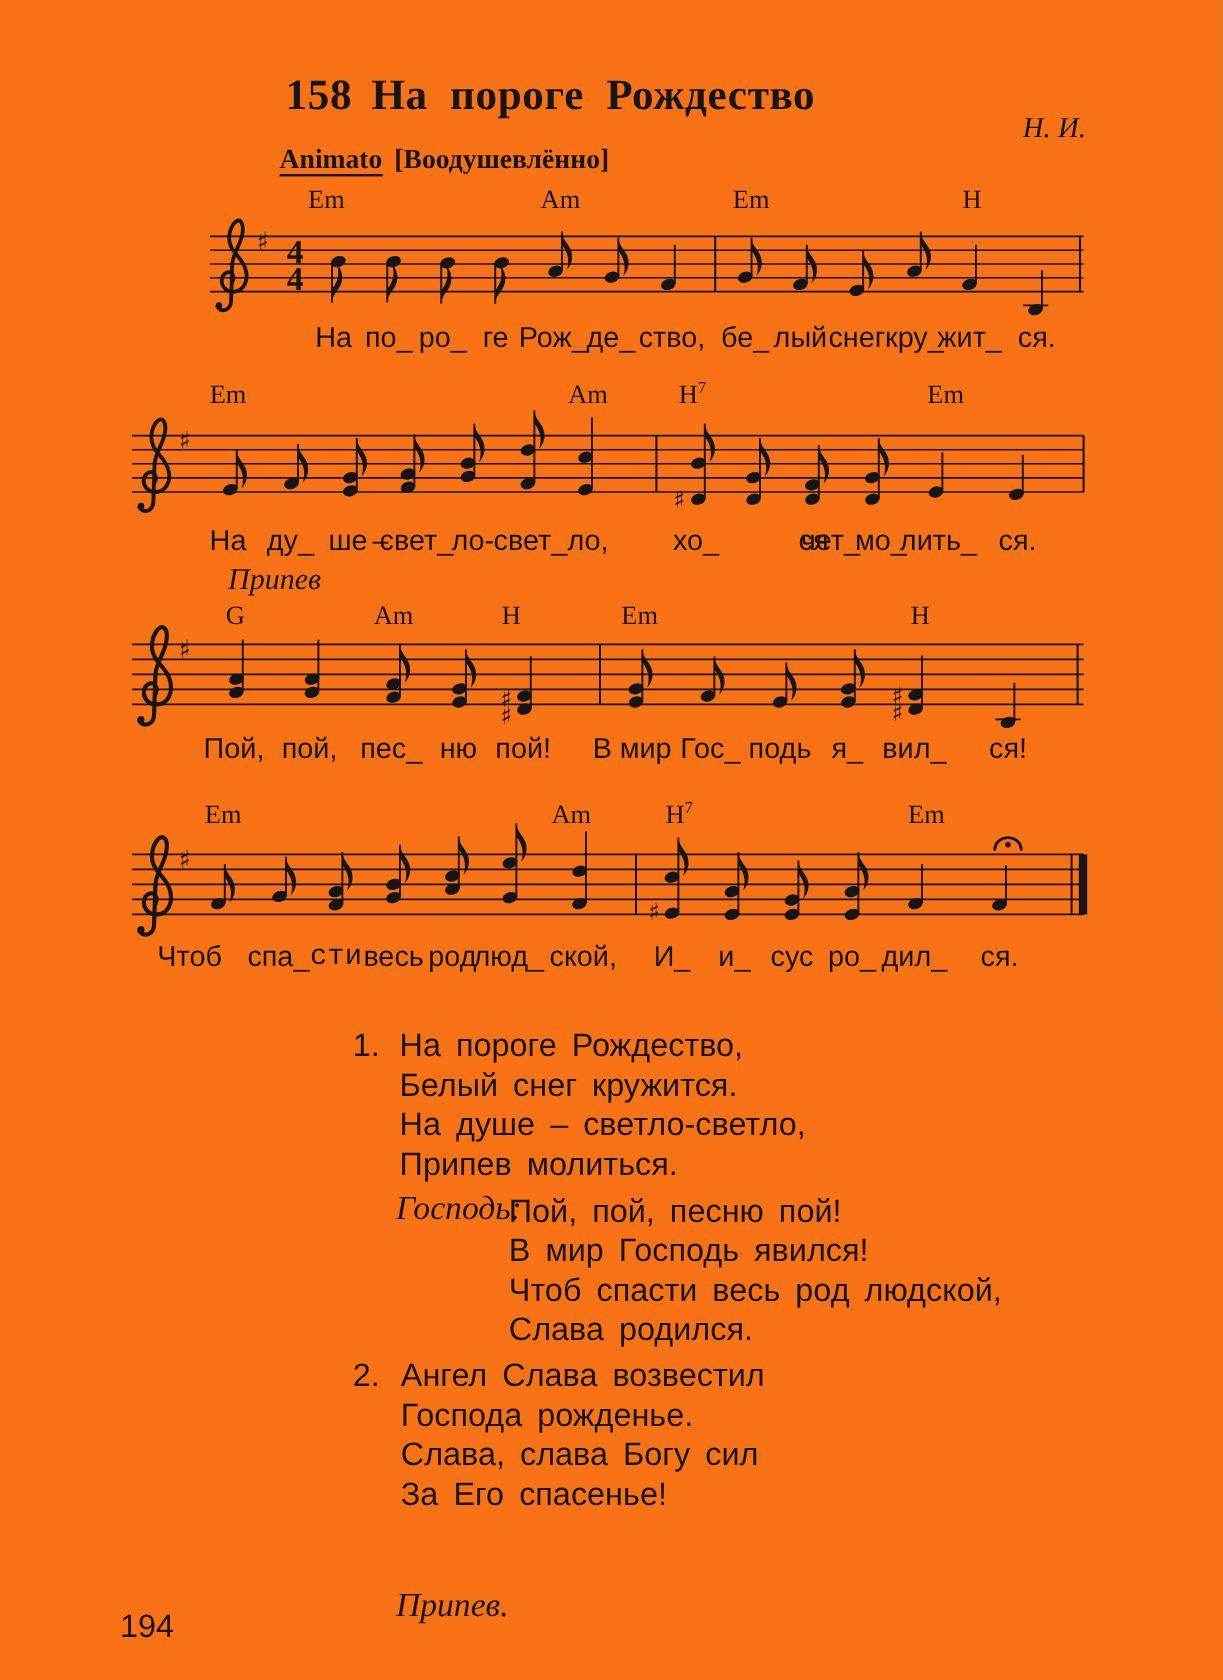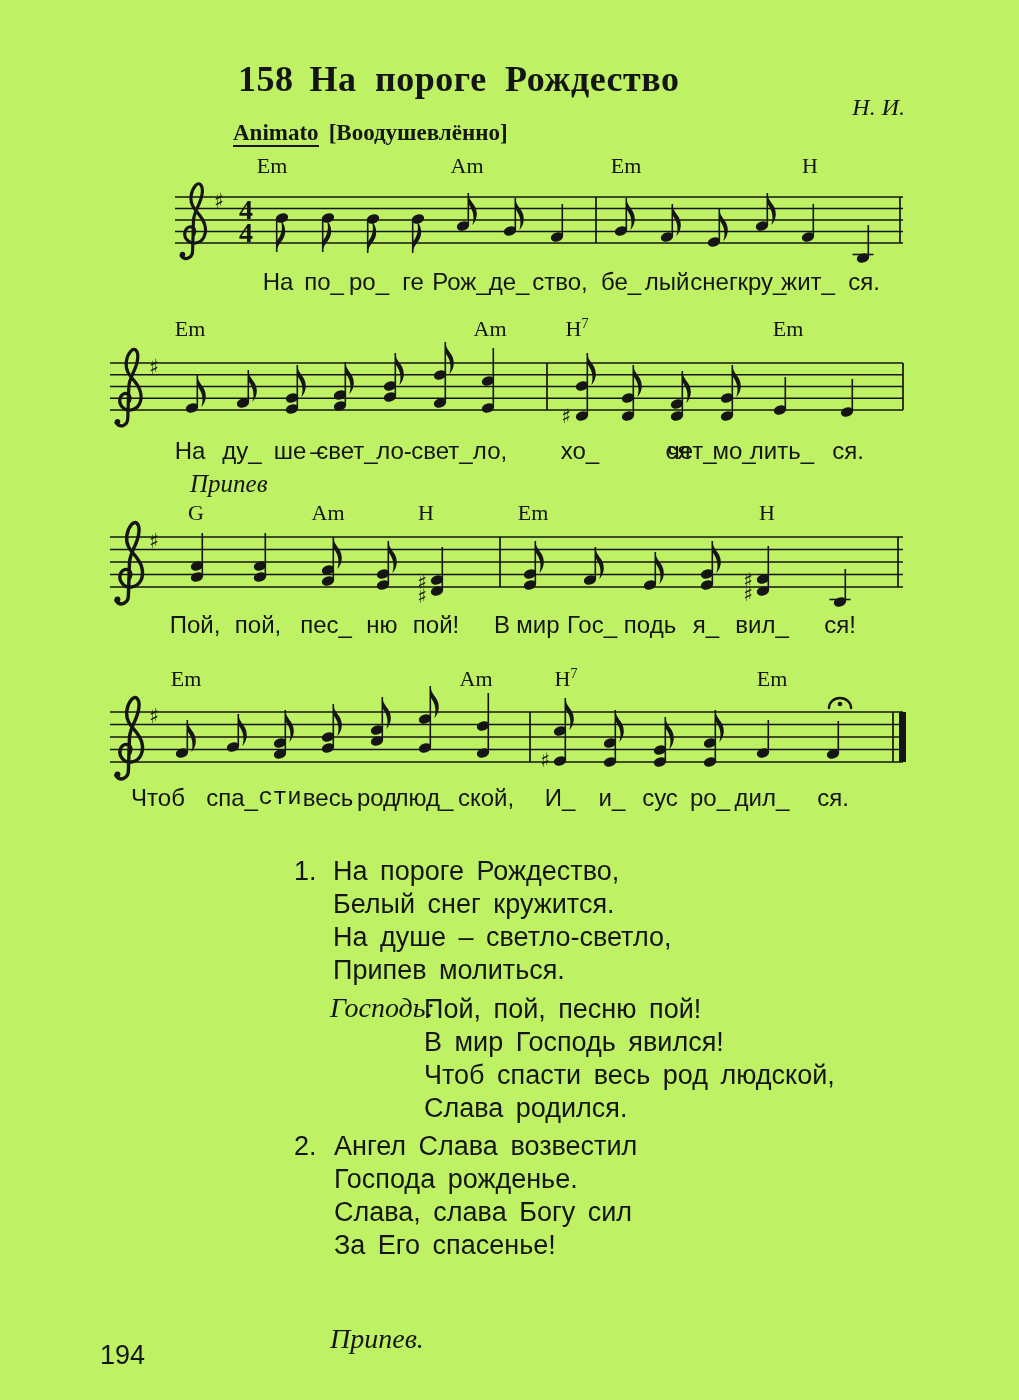"158 На пороге Рождество" .page { background: #bef264 -> #f97316 }
